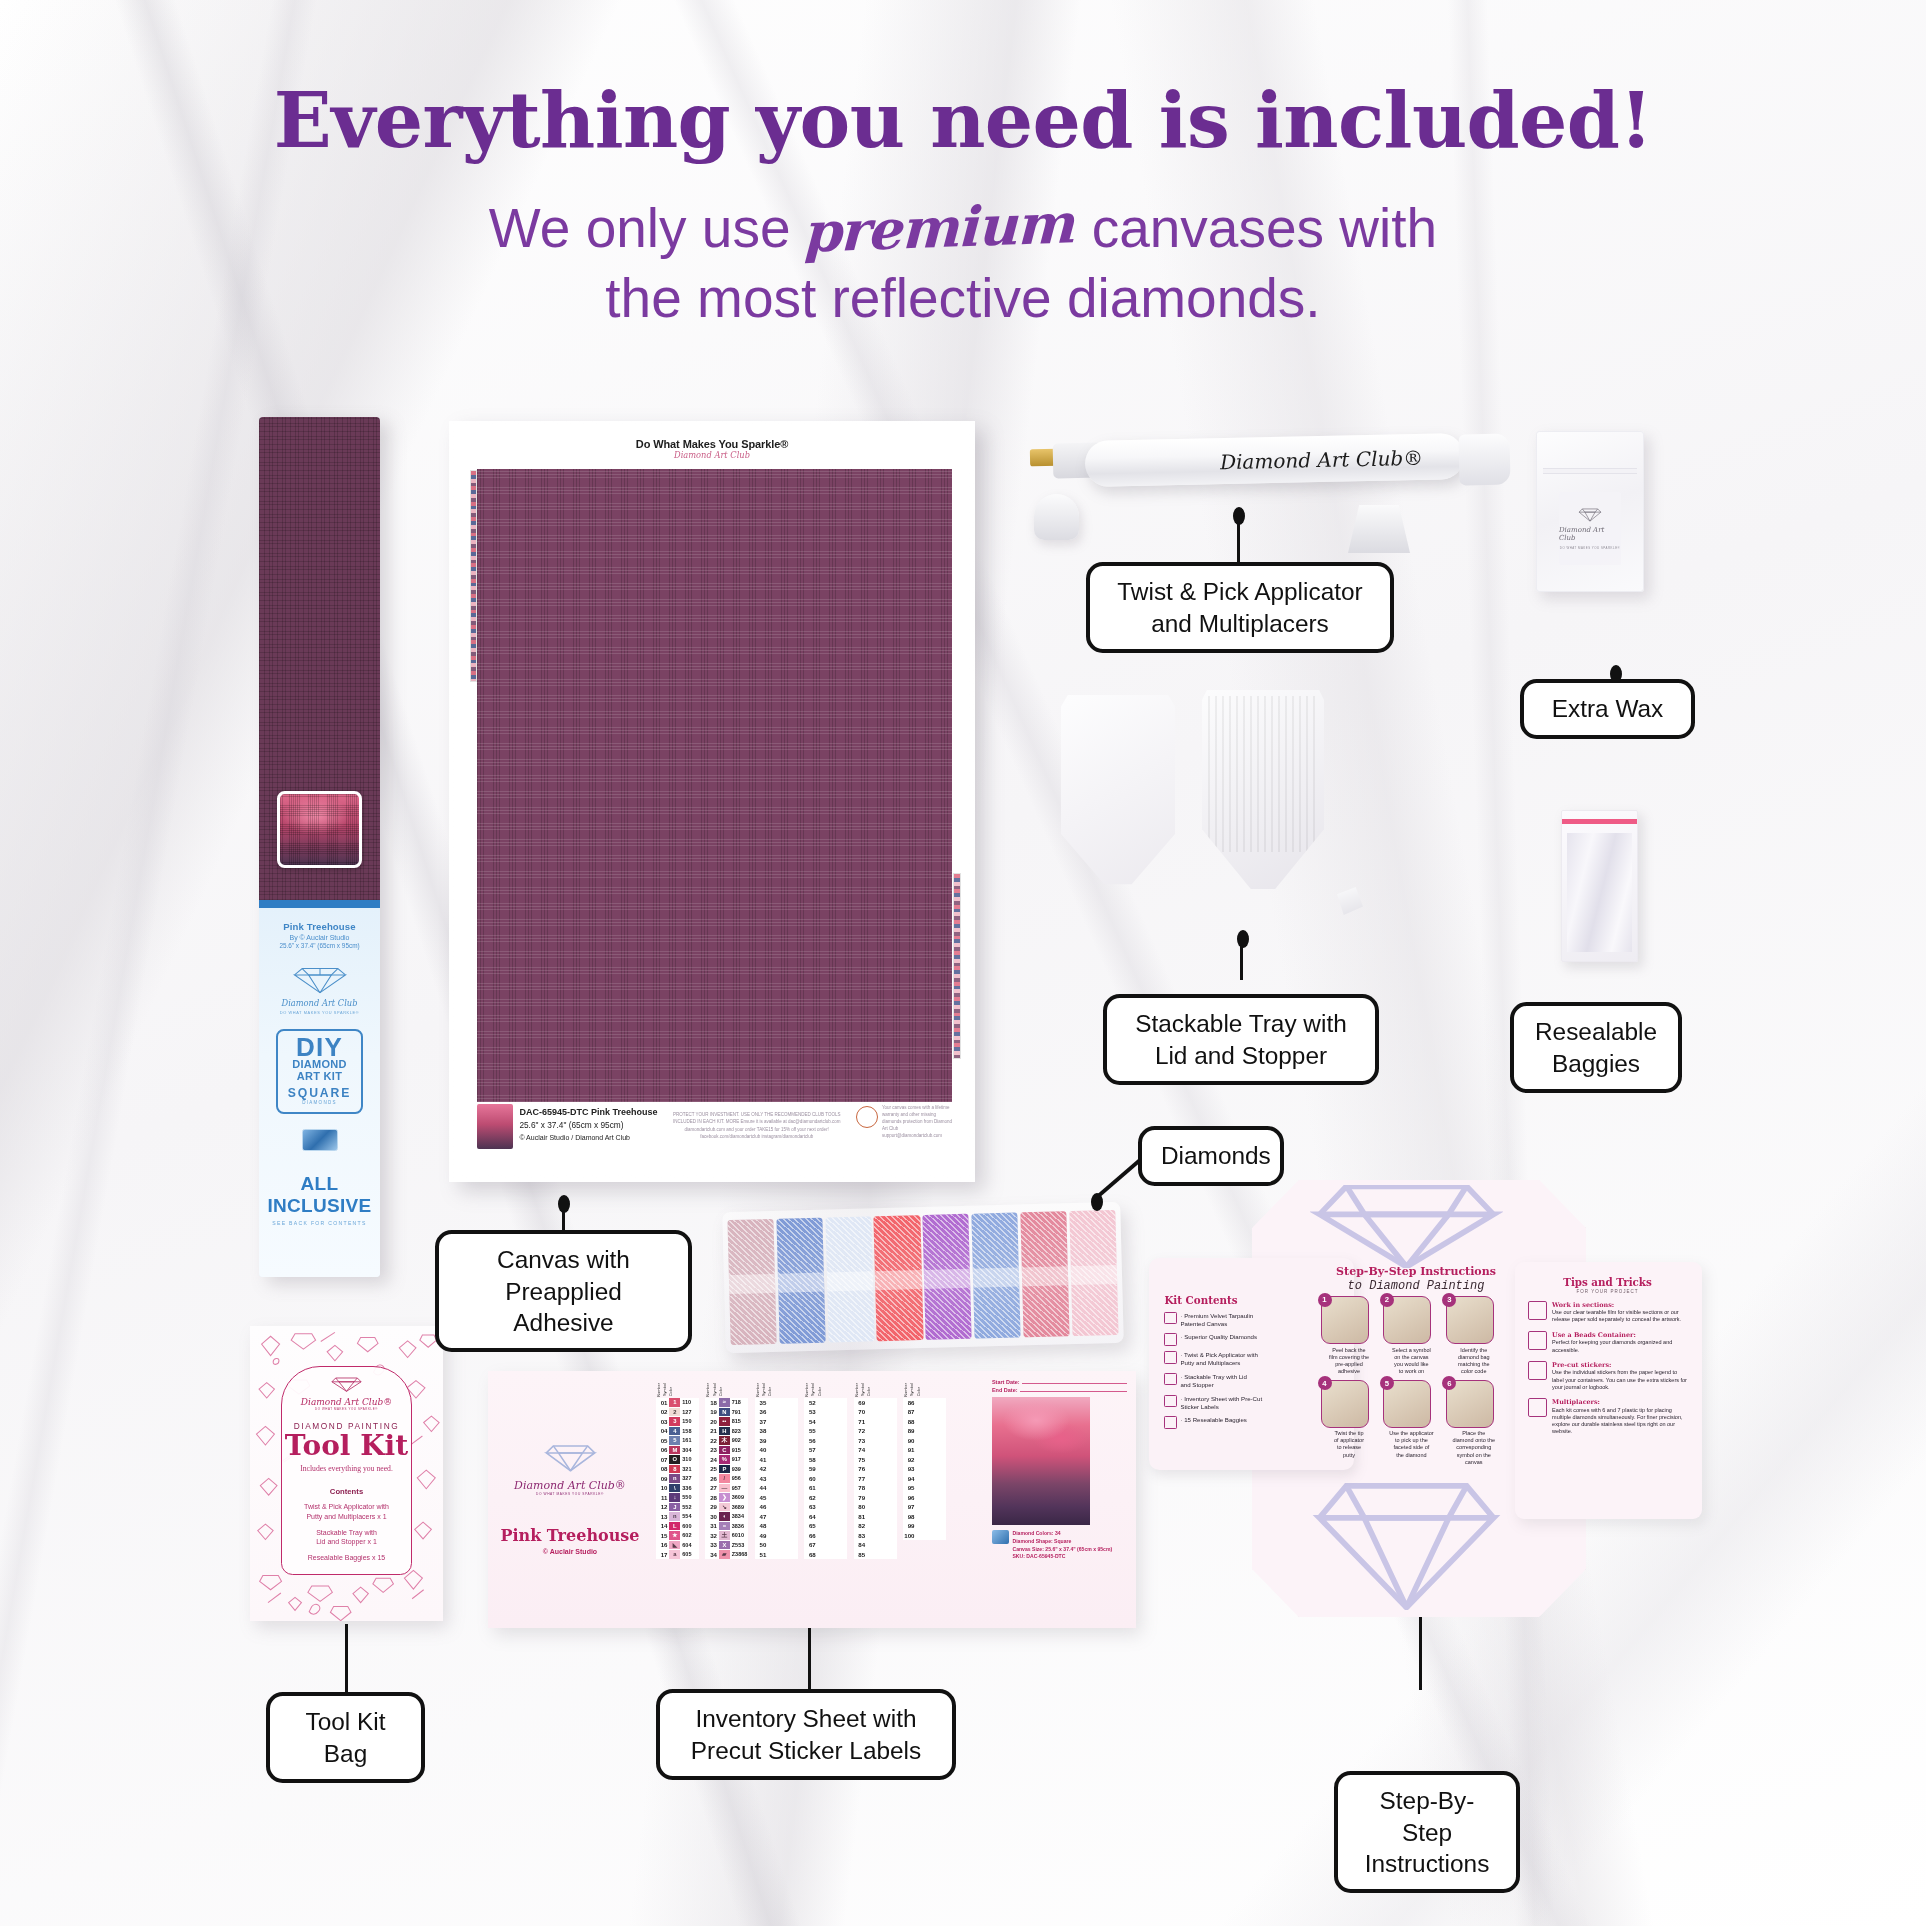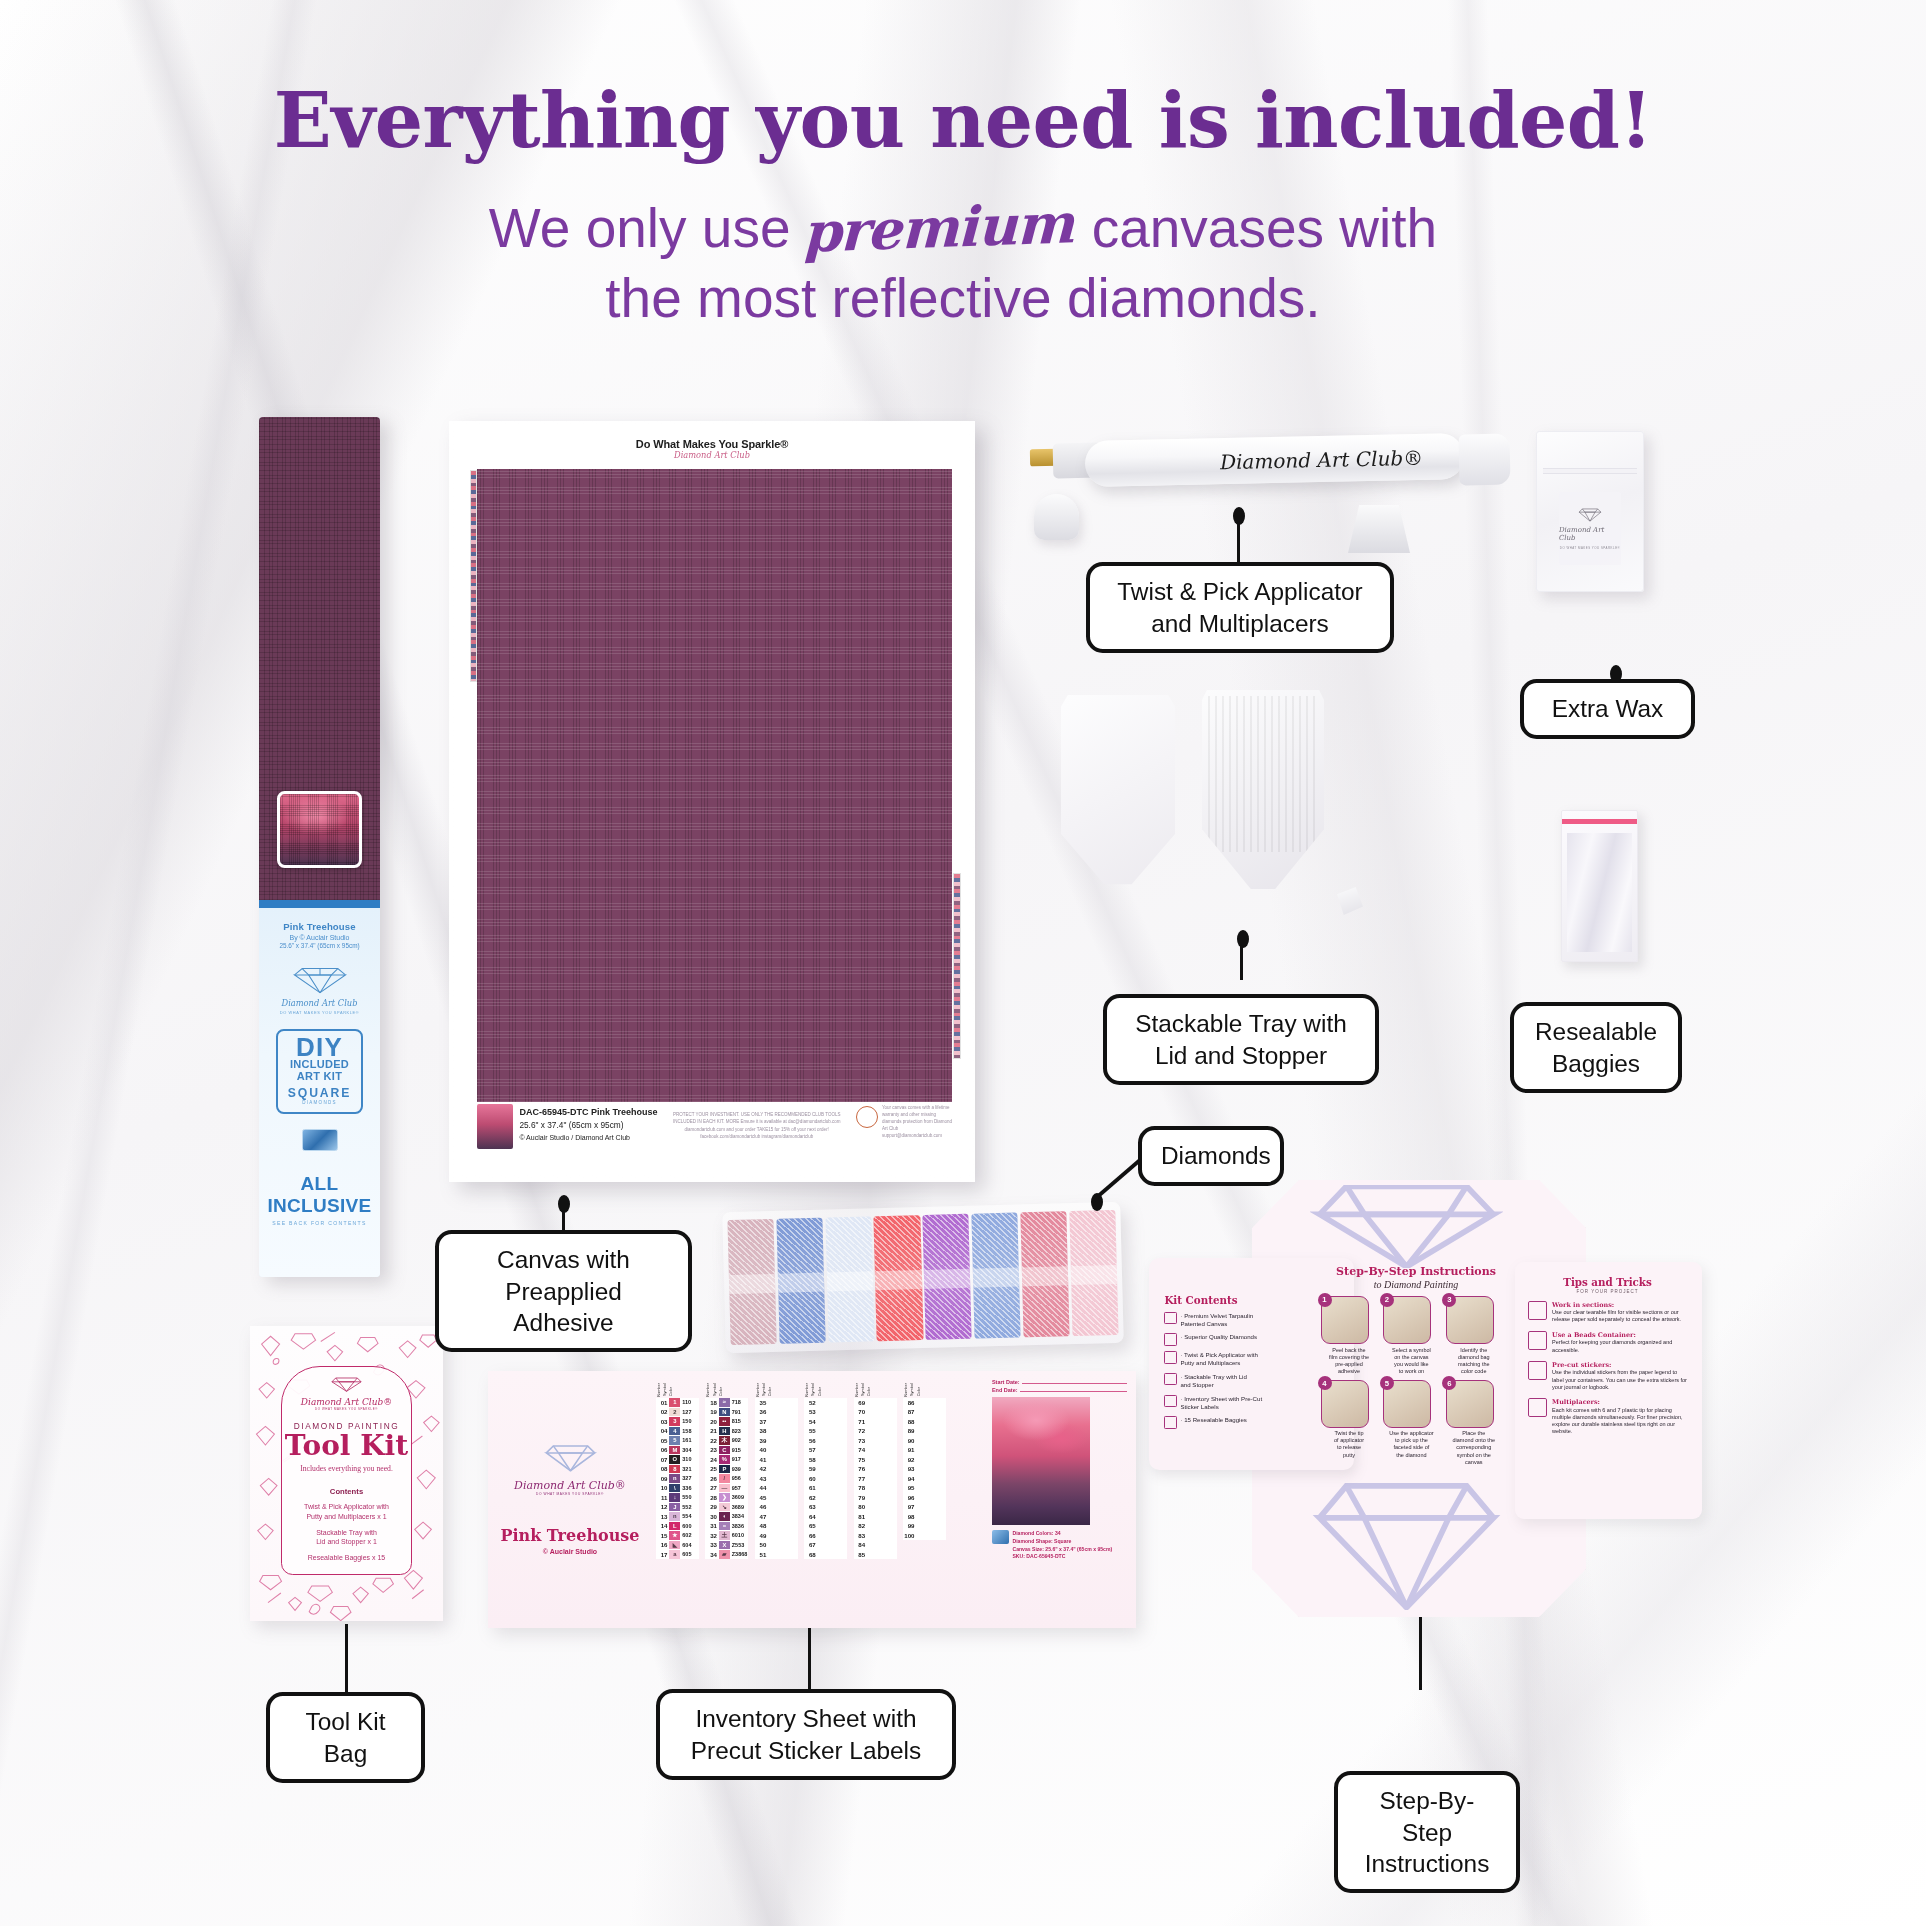"INCLUDED" div.pkg-dk { text: INCLUDED -> DIAMOND }
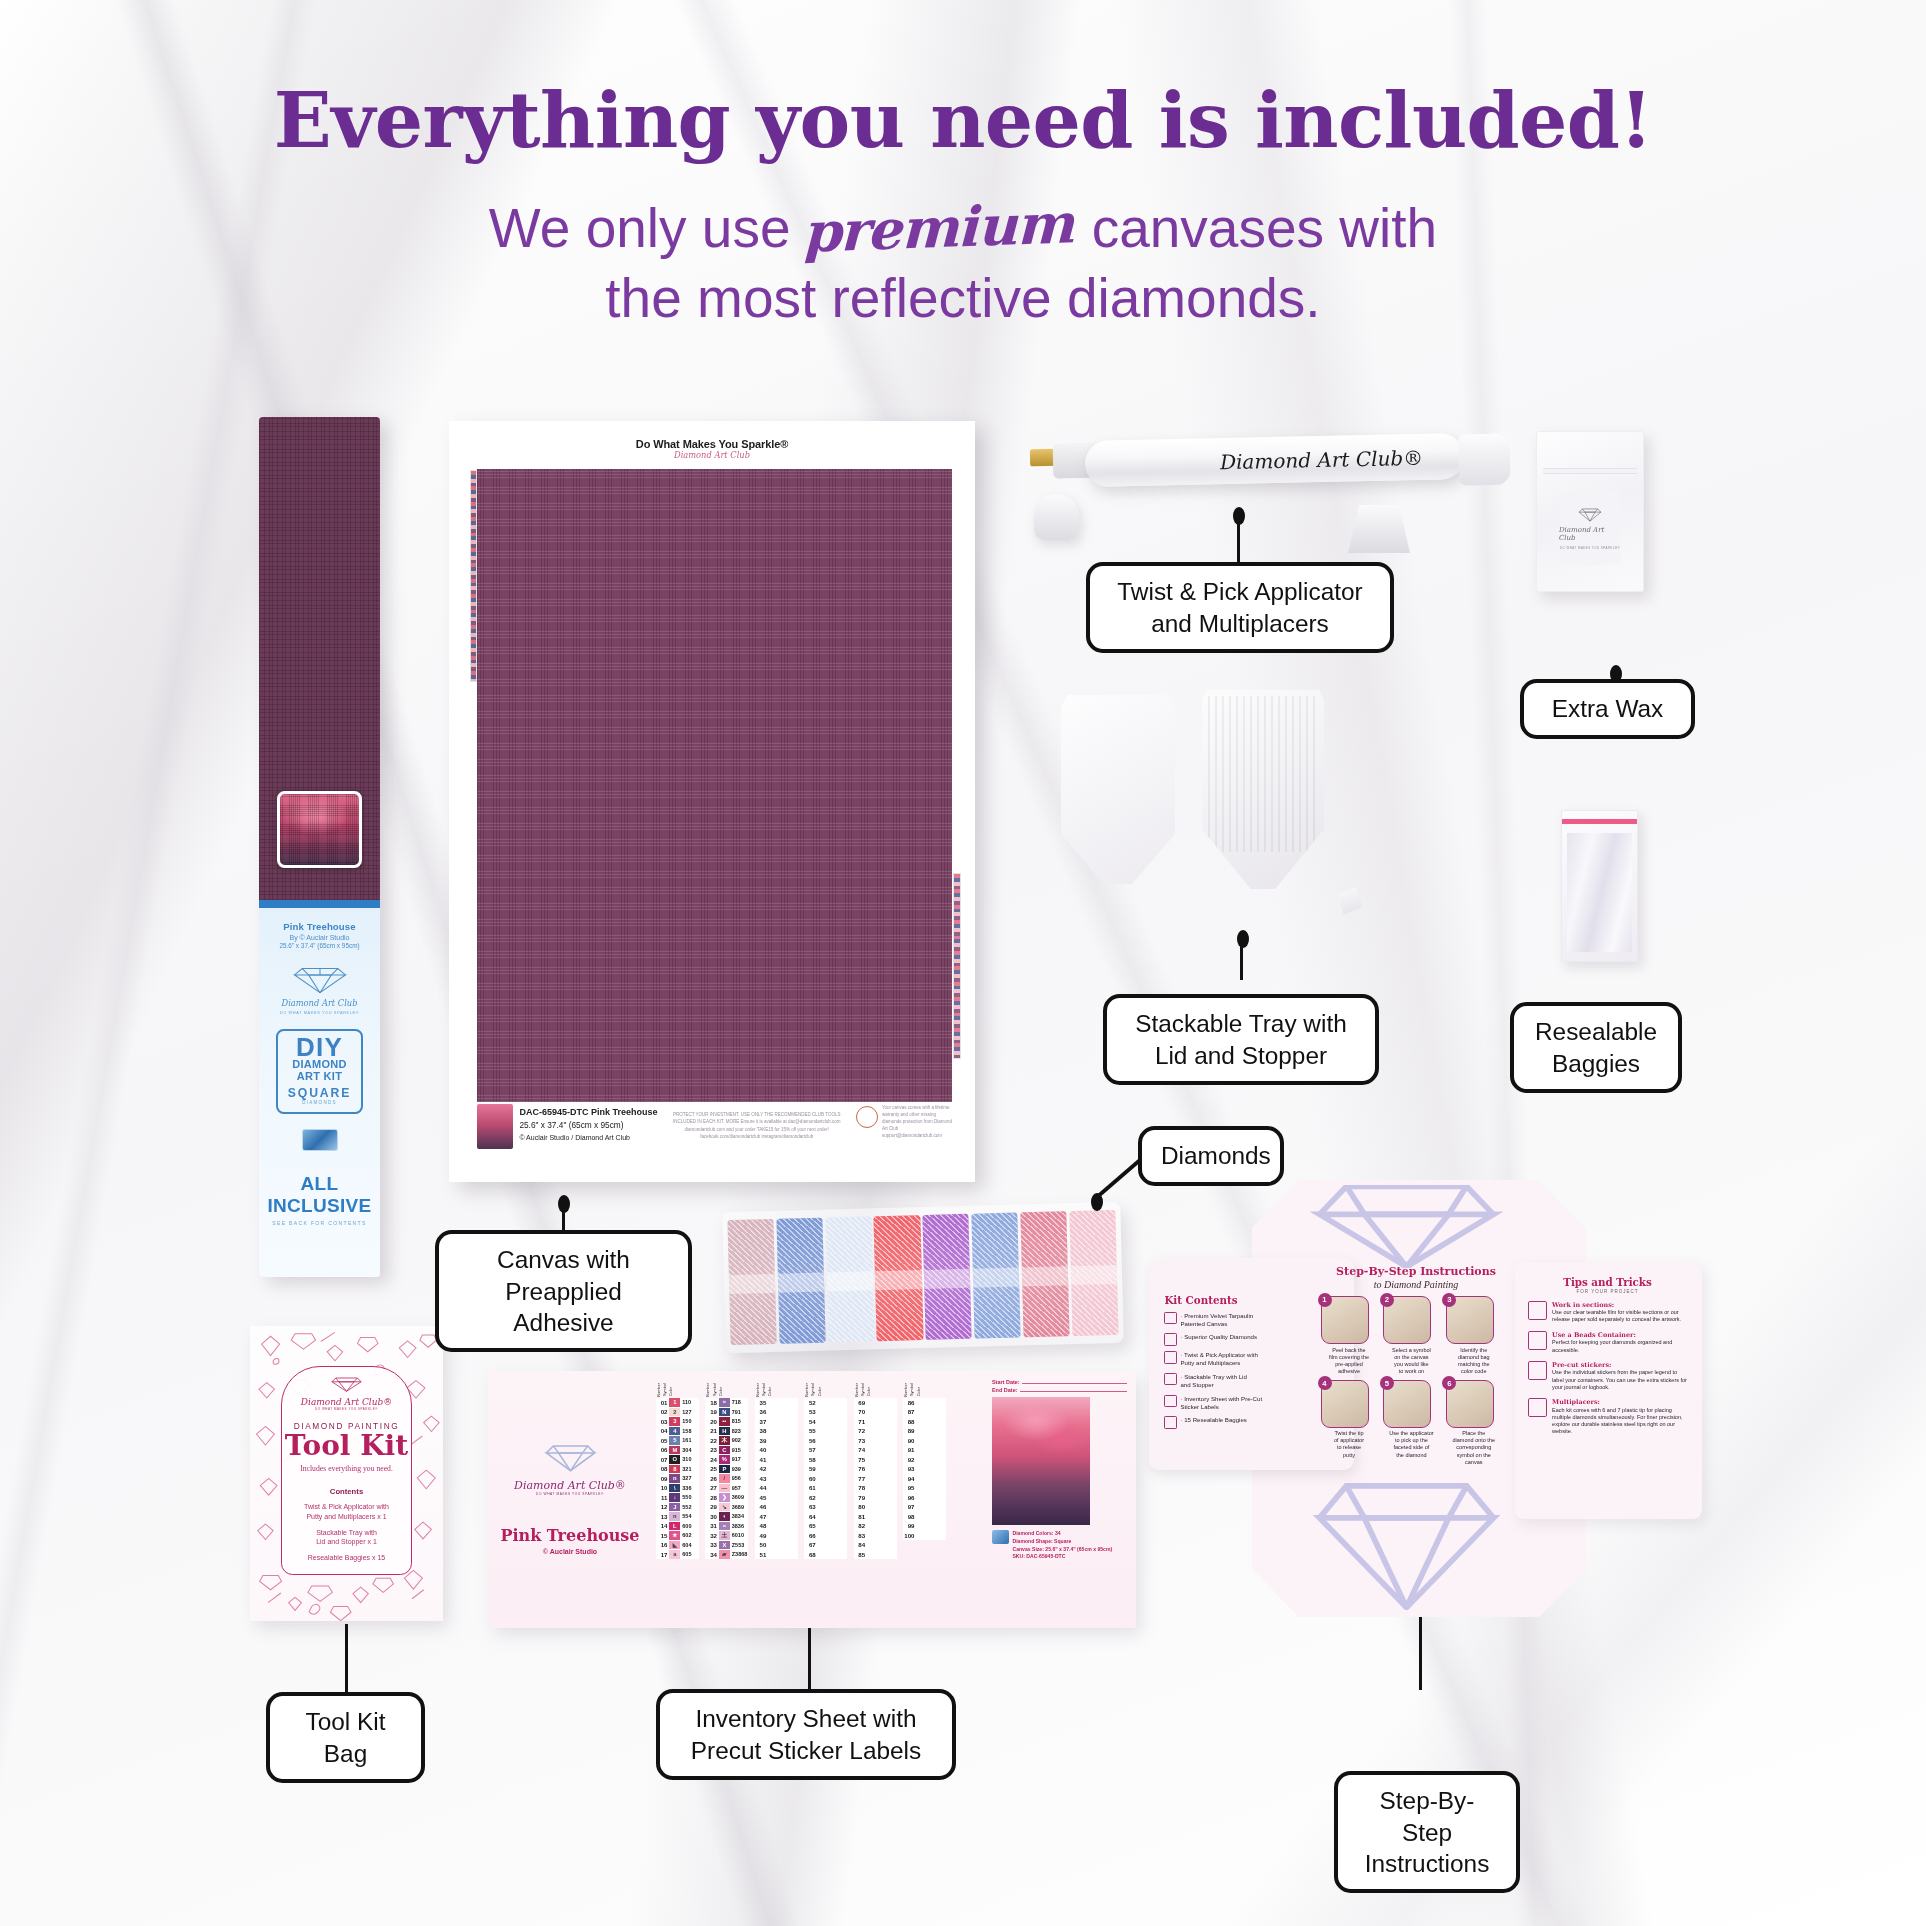"to Diamond Painting" .ih2 { font-family: Liberation Serif, serif -> Liberation Mono, monospace; font-size: 10px -> 12px }
